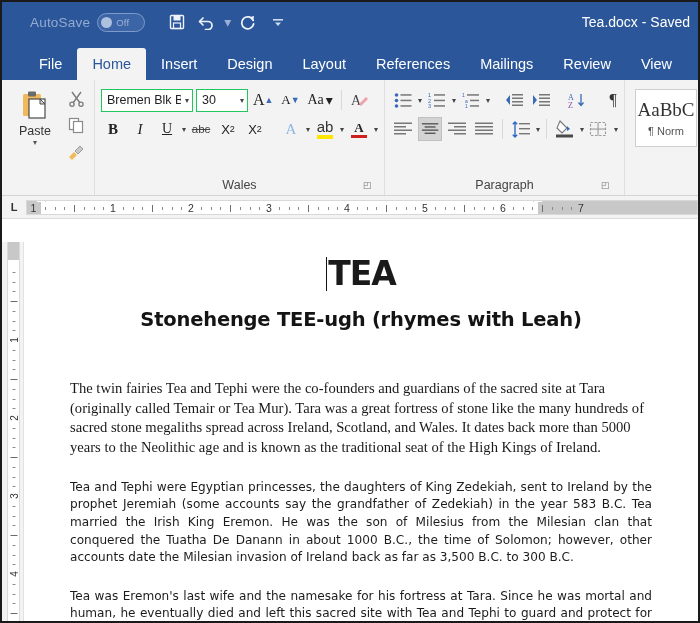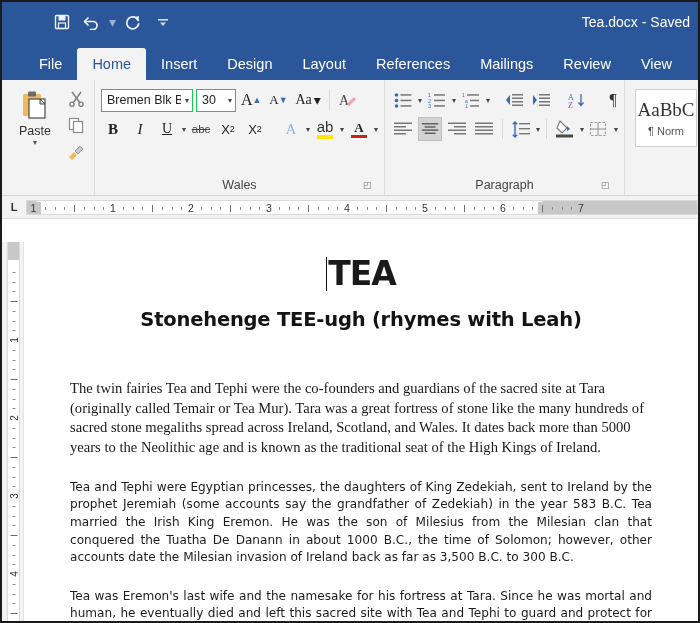"AutoSave" div.autosave-wrap { html: none -> <div> <span>AutoSave</span> <span> <span></span> <span>Off</span> </span> </div> }
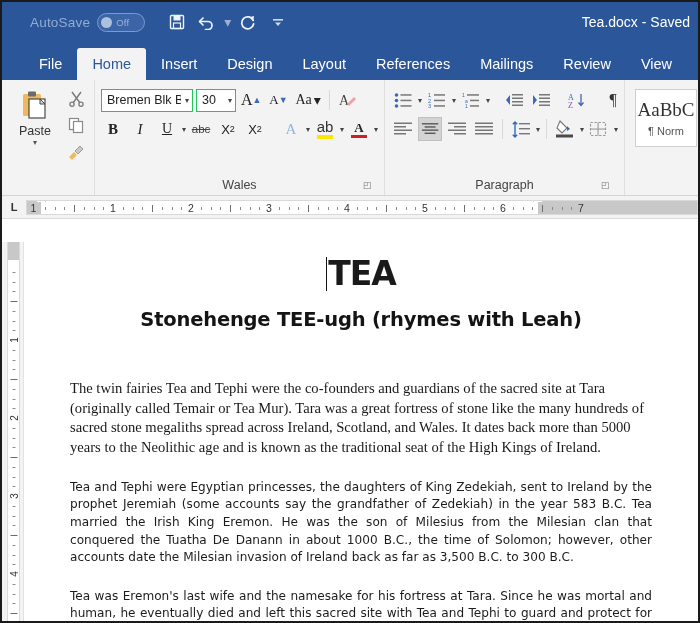"30" .combo-fontsize { width: 40px -> 52px }
